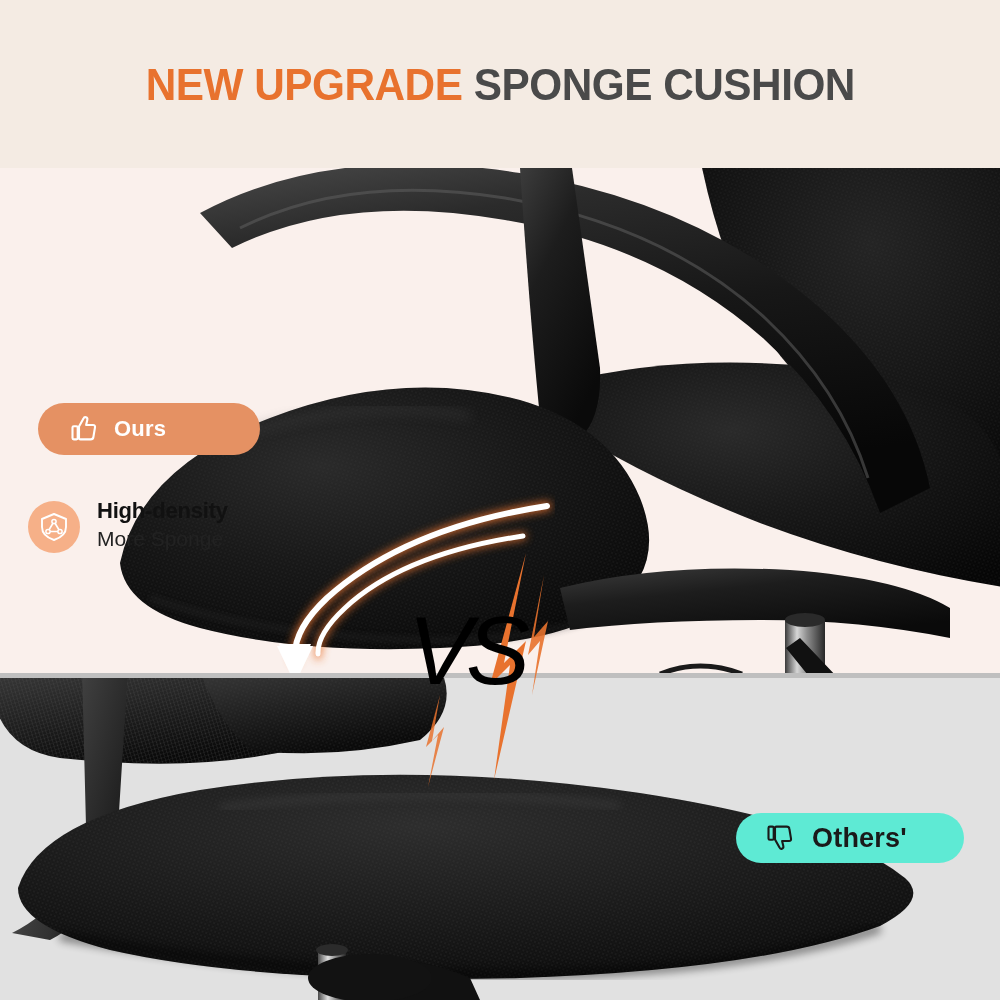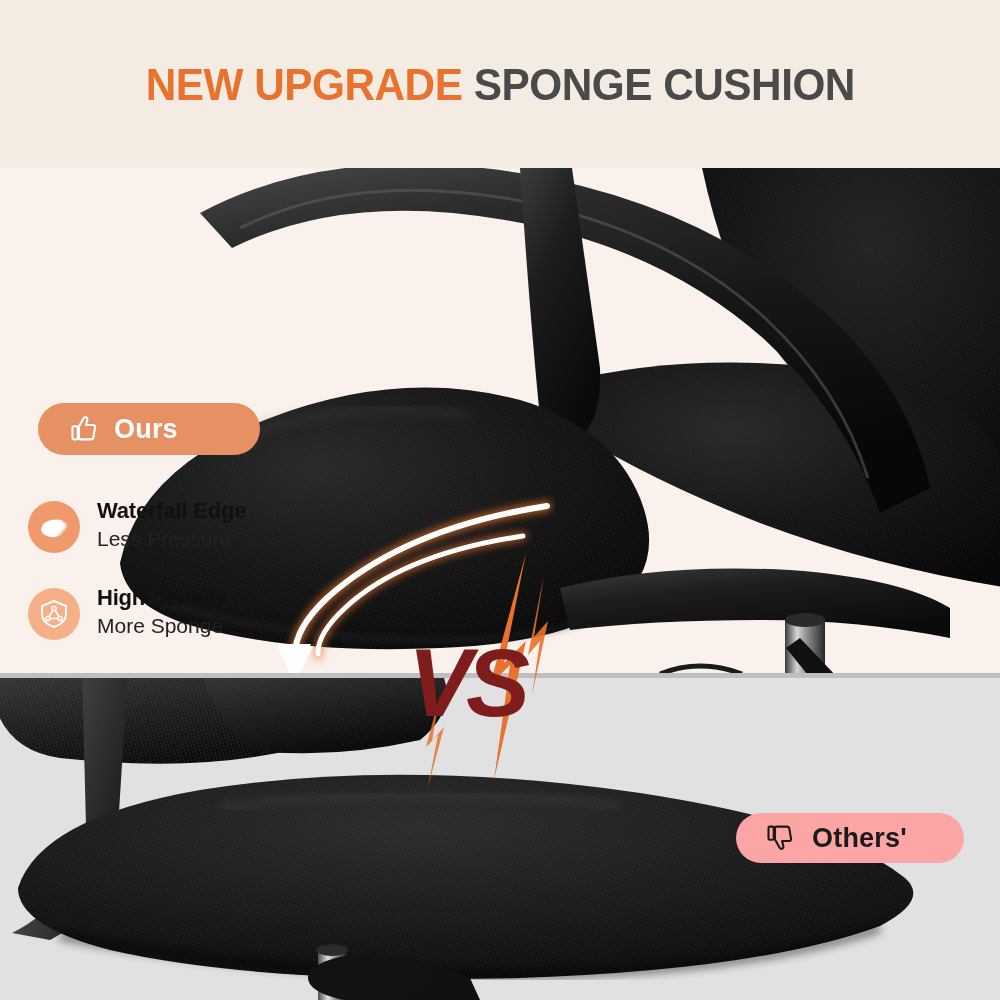"Ours" .ours-badge .label { font-size: 27px -> 22px }
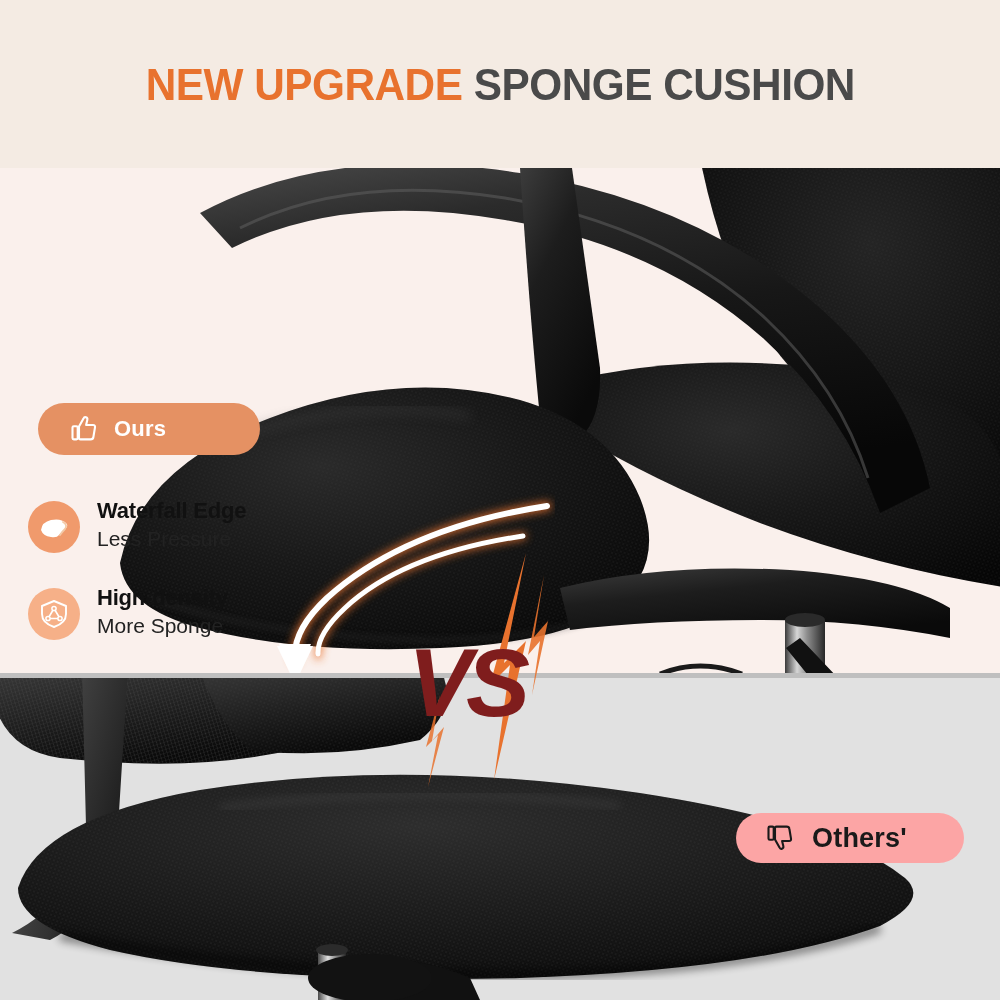"Waterfall Edge" div.feat { html: <div> <span> <svg> <path></path> <path></path> </svg> </span> <span> <span>Waterfall Edge</span> <span>Less Pressure</span> </span> </div> -> none }
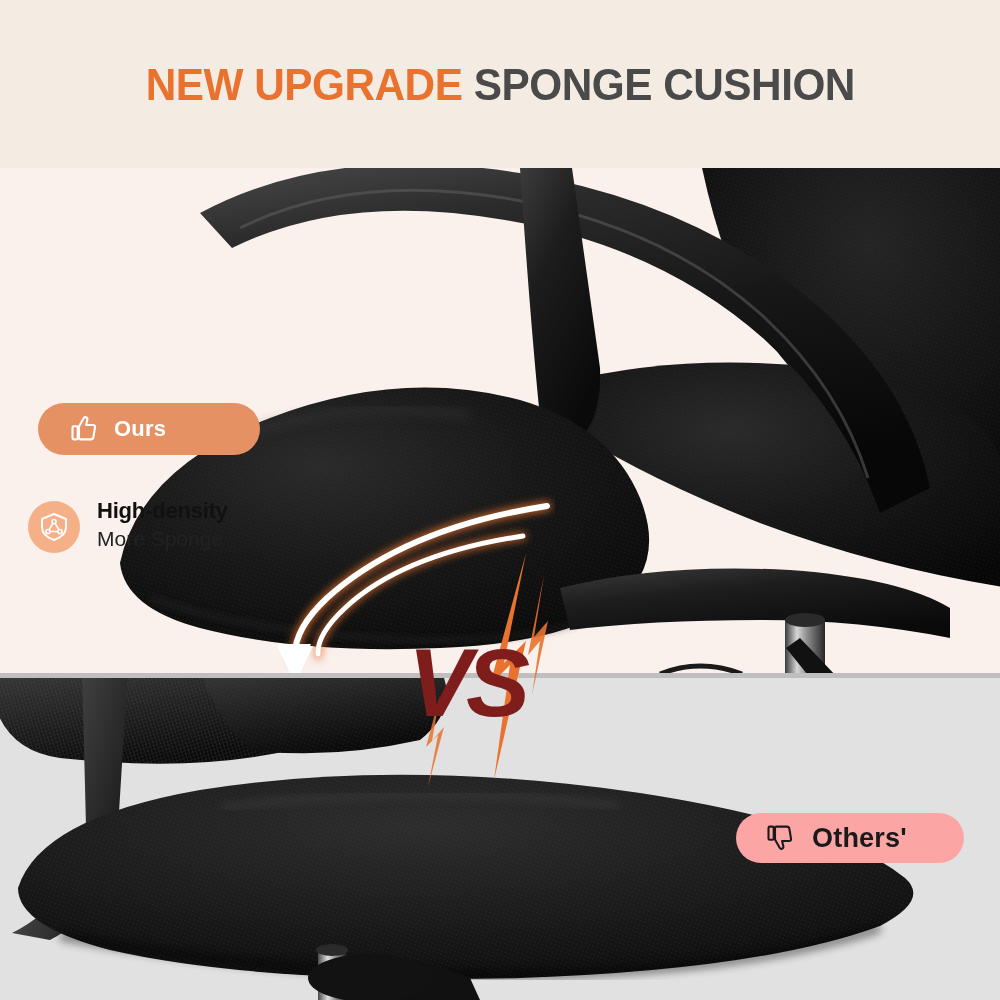"VS" .vs-text { color: #7f1d1d -> #000000; font-weight: bold -> normal; margin-top: 32px -> none }
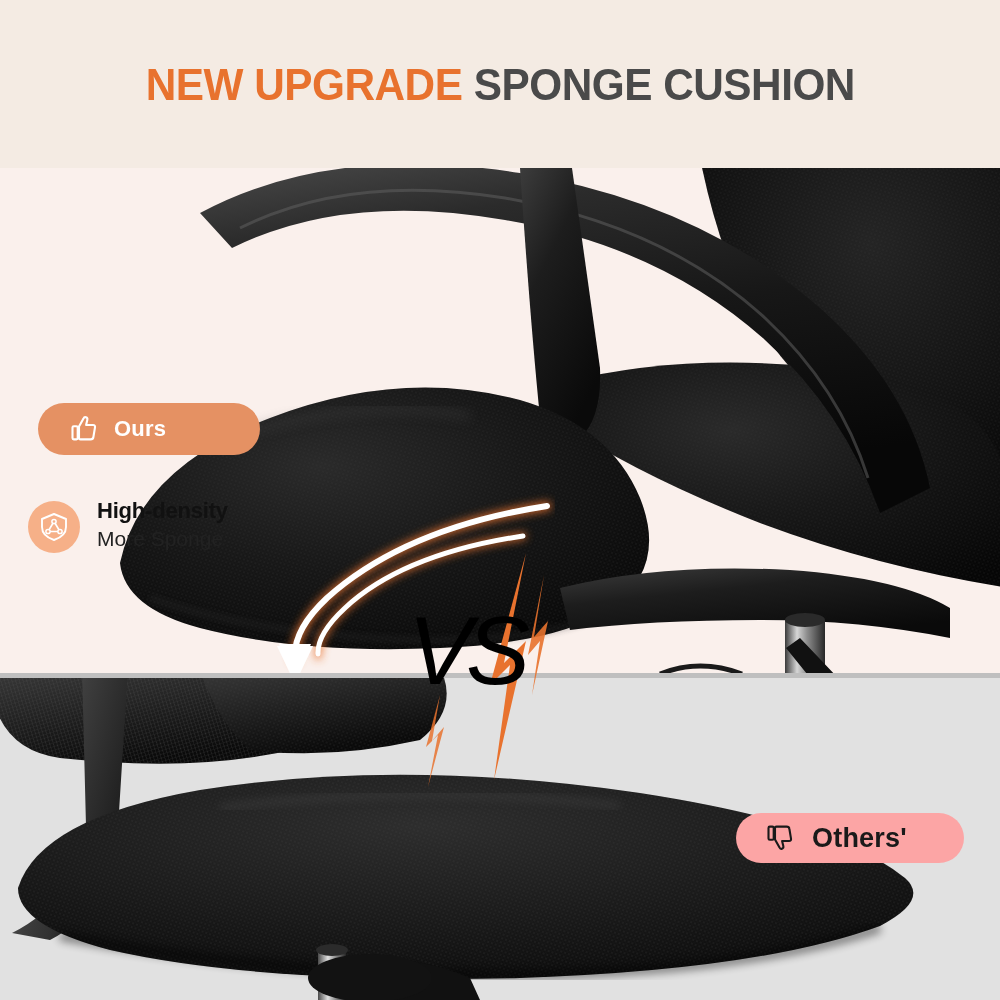"Others'" .others-badge { background: #fca5a5 -> #5eead4 }
